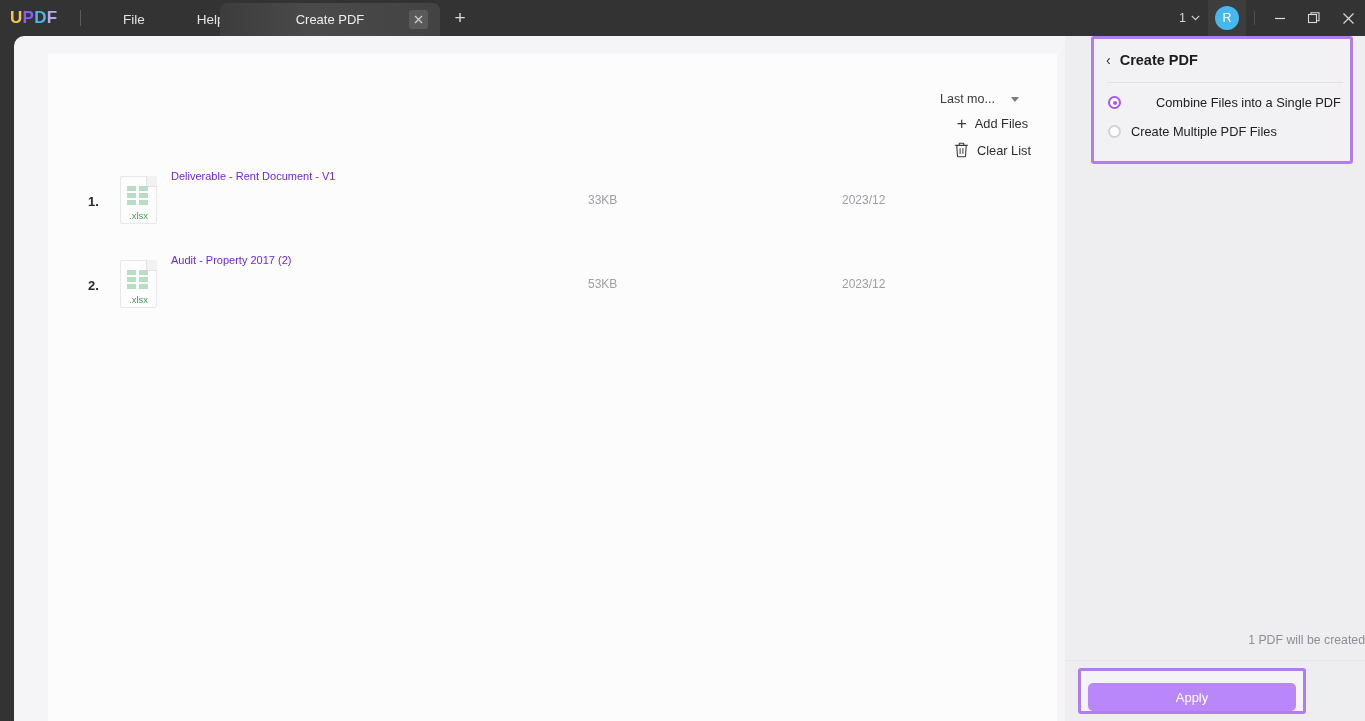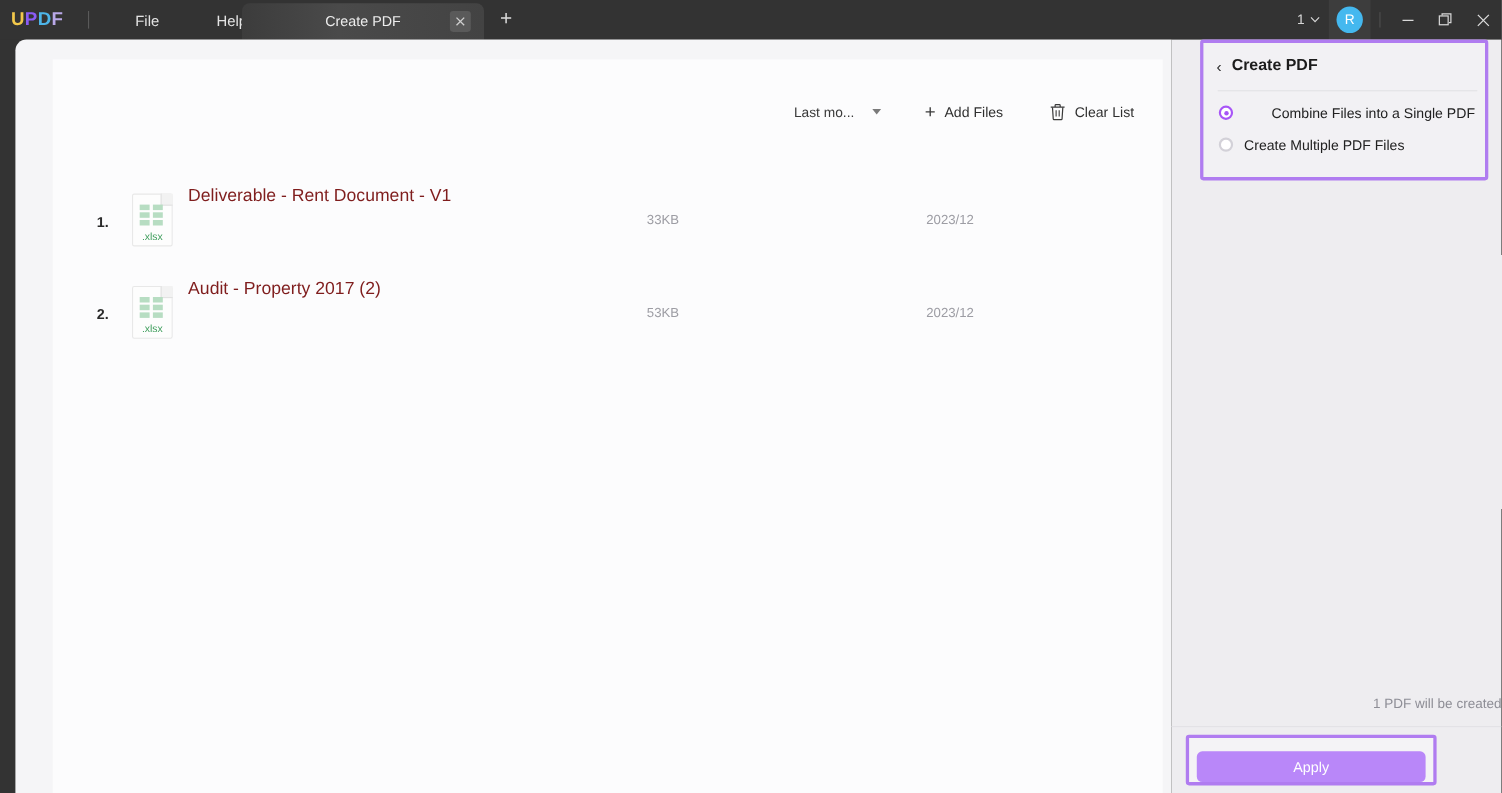"Last mo..." .toolbar-row { flex-direction: none -> column }
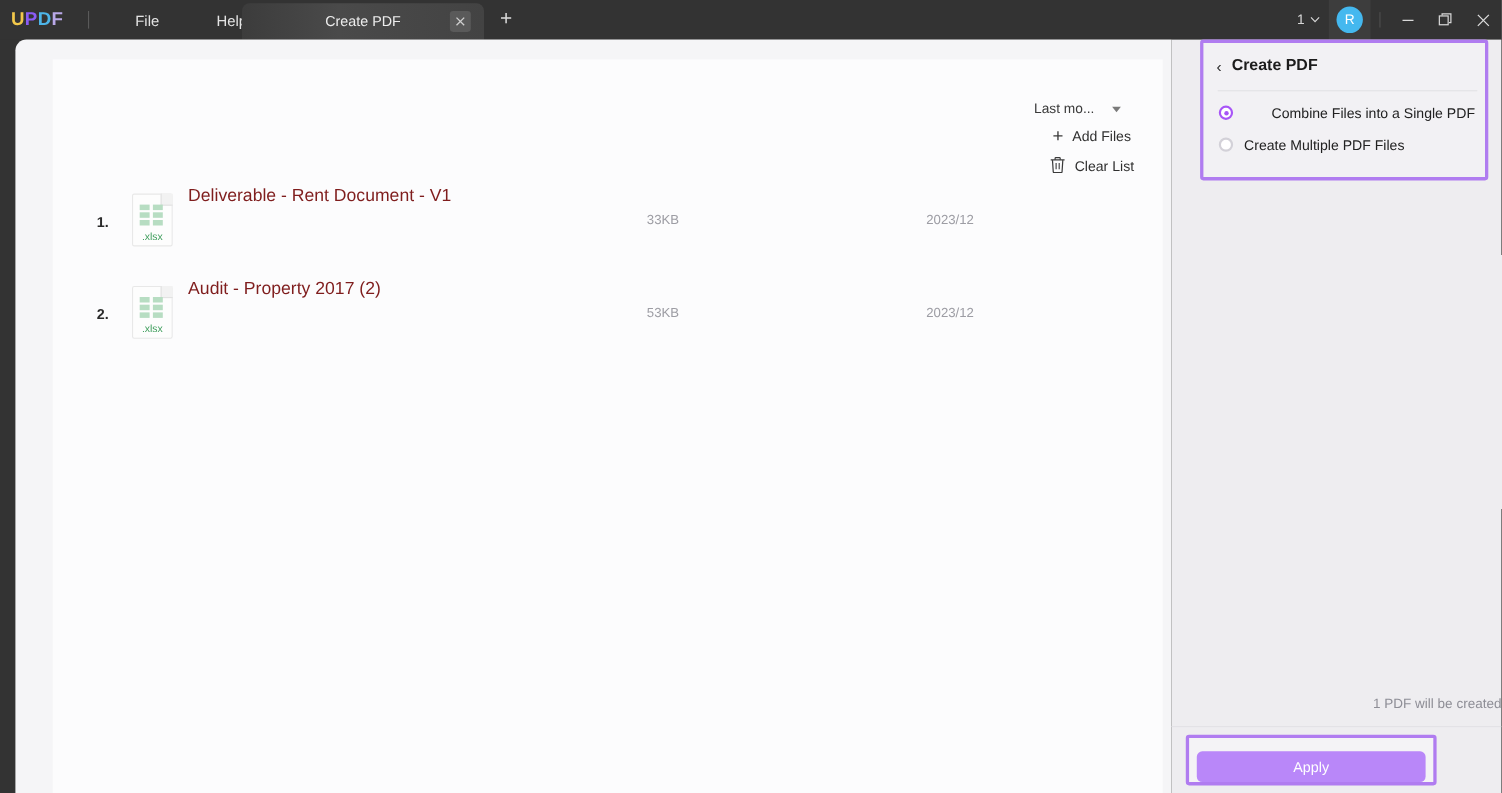"Deliverable - Rent Document -" .file-name { color: #7f1d1d -> #6d28d9; font-size: 16px -> 11px }
